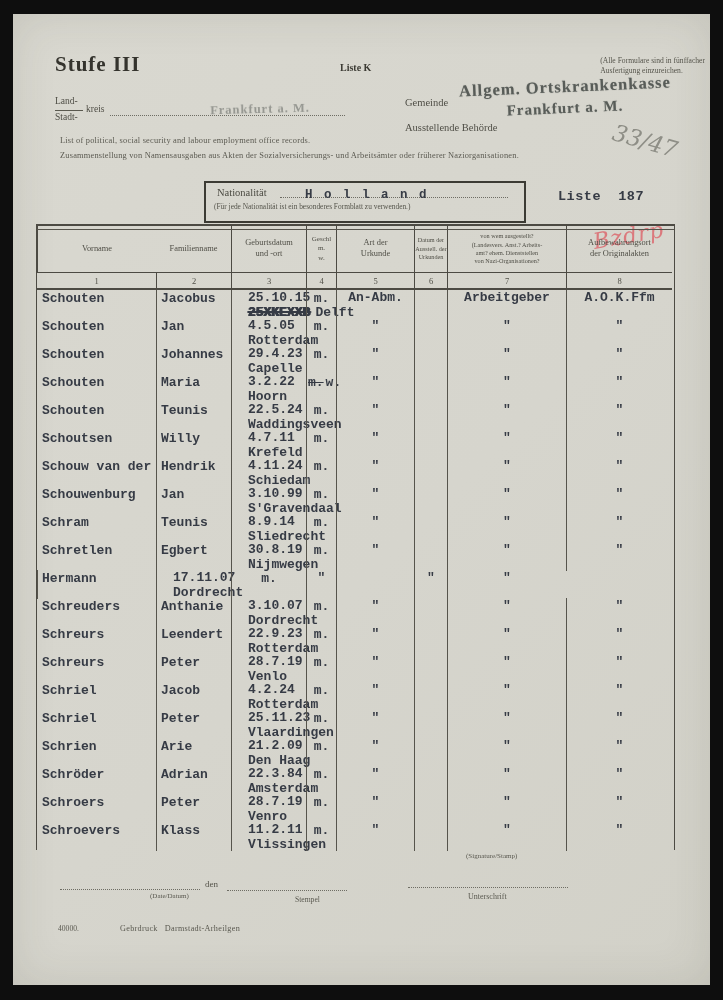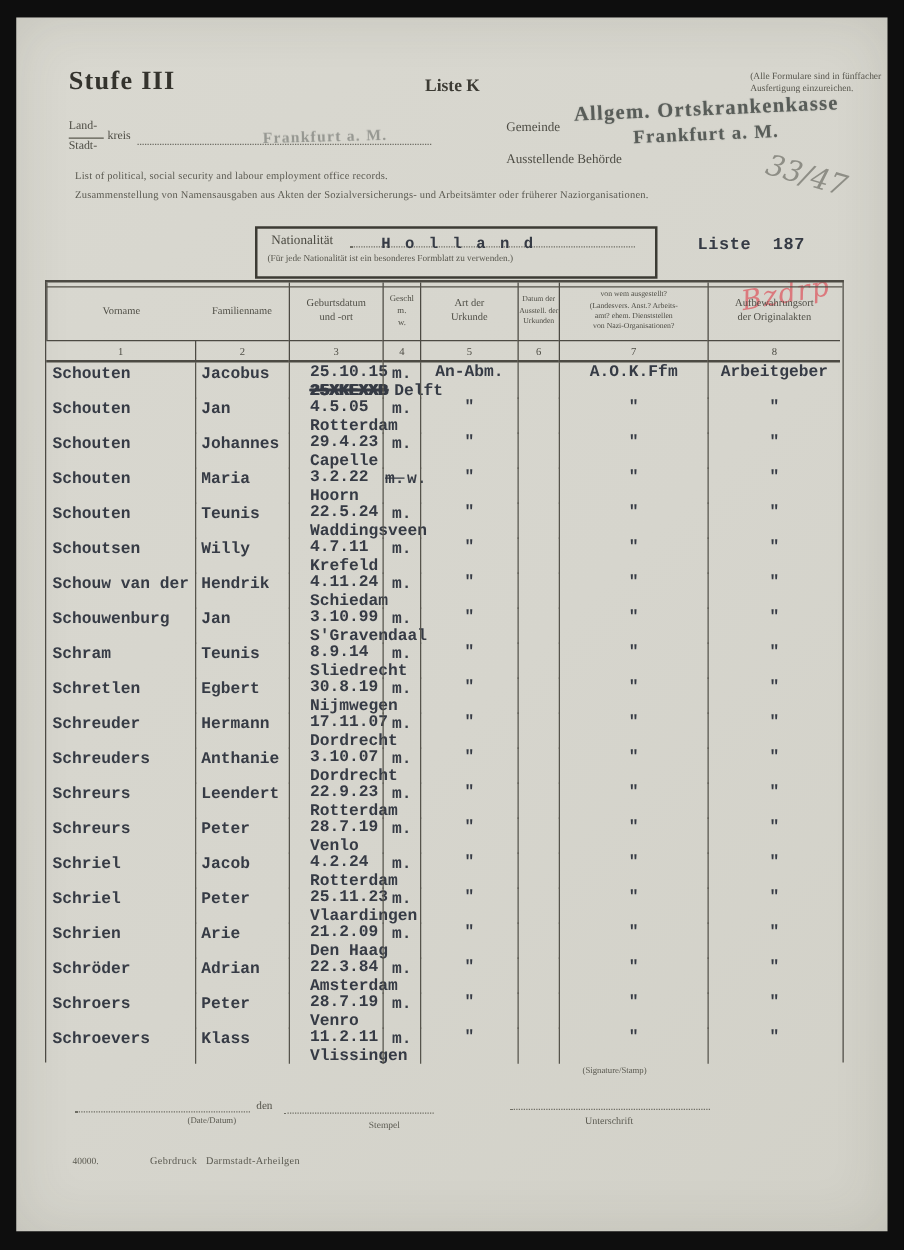"Liste K" .listek { font-size: 14px -> 10px }
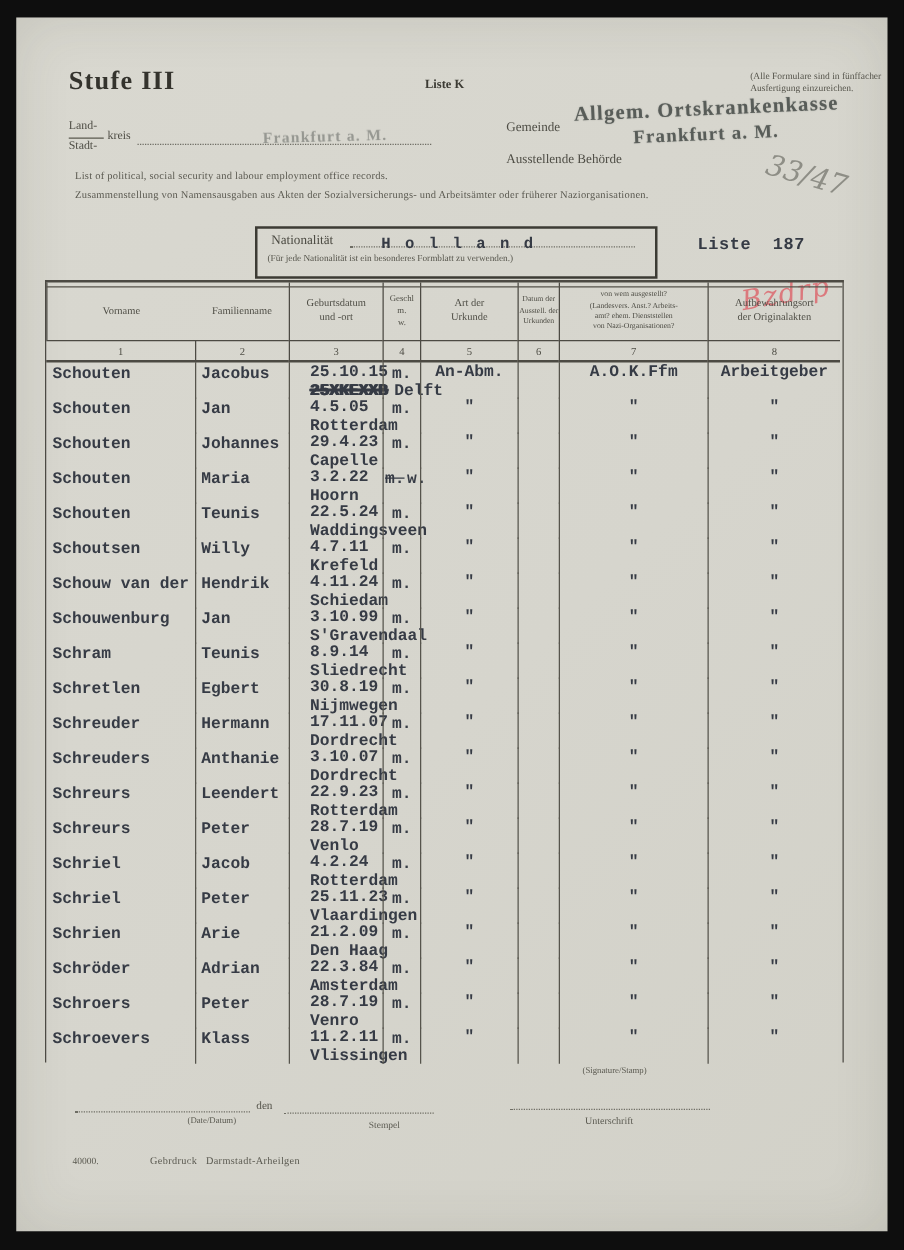"A.O.K.Ffm" div.bc { order: before "Arbeitgeber" -> after "Arbeitgeber" }
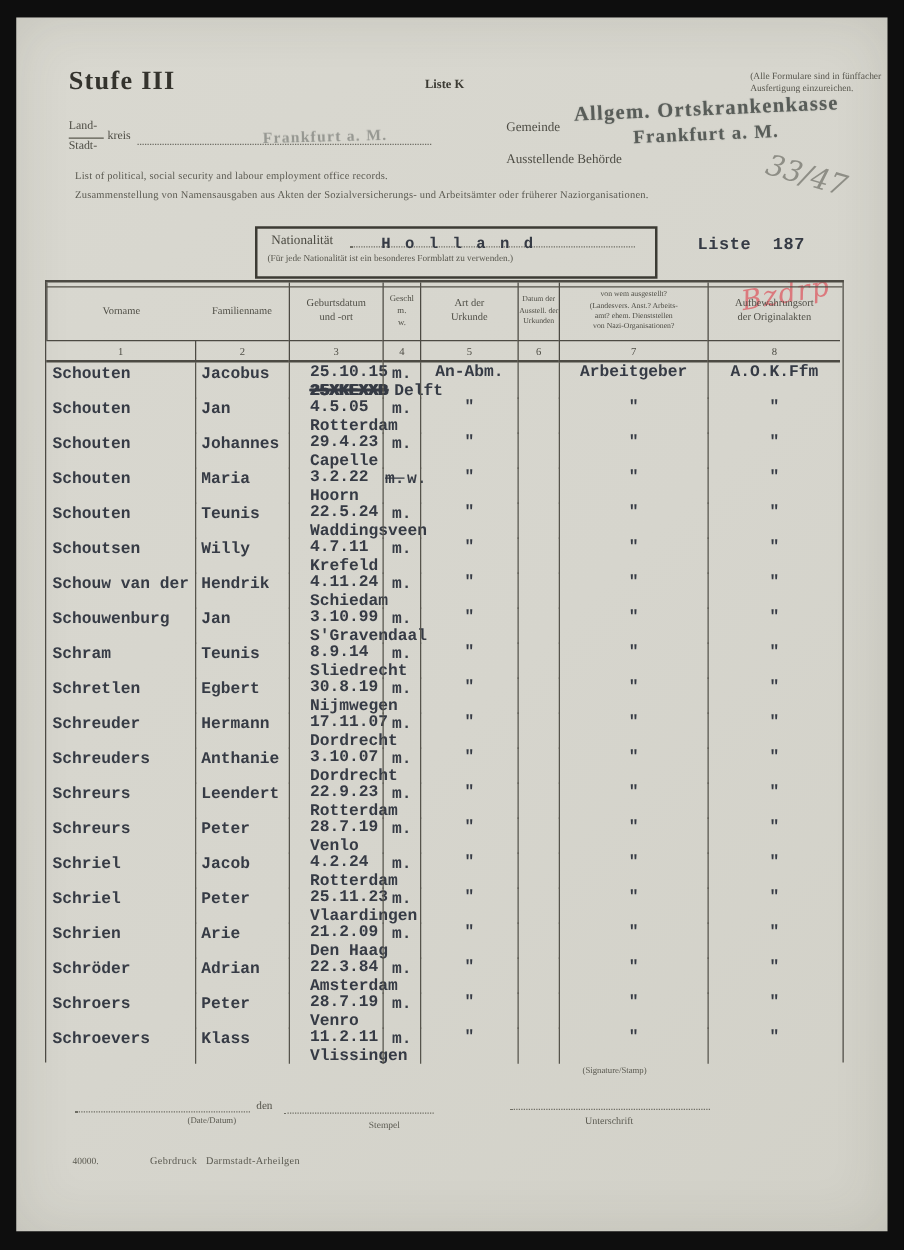"Schreuder" div.bc { html: <div><span>Schreuder</span></div> -> none }
